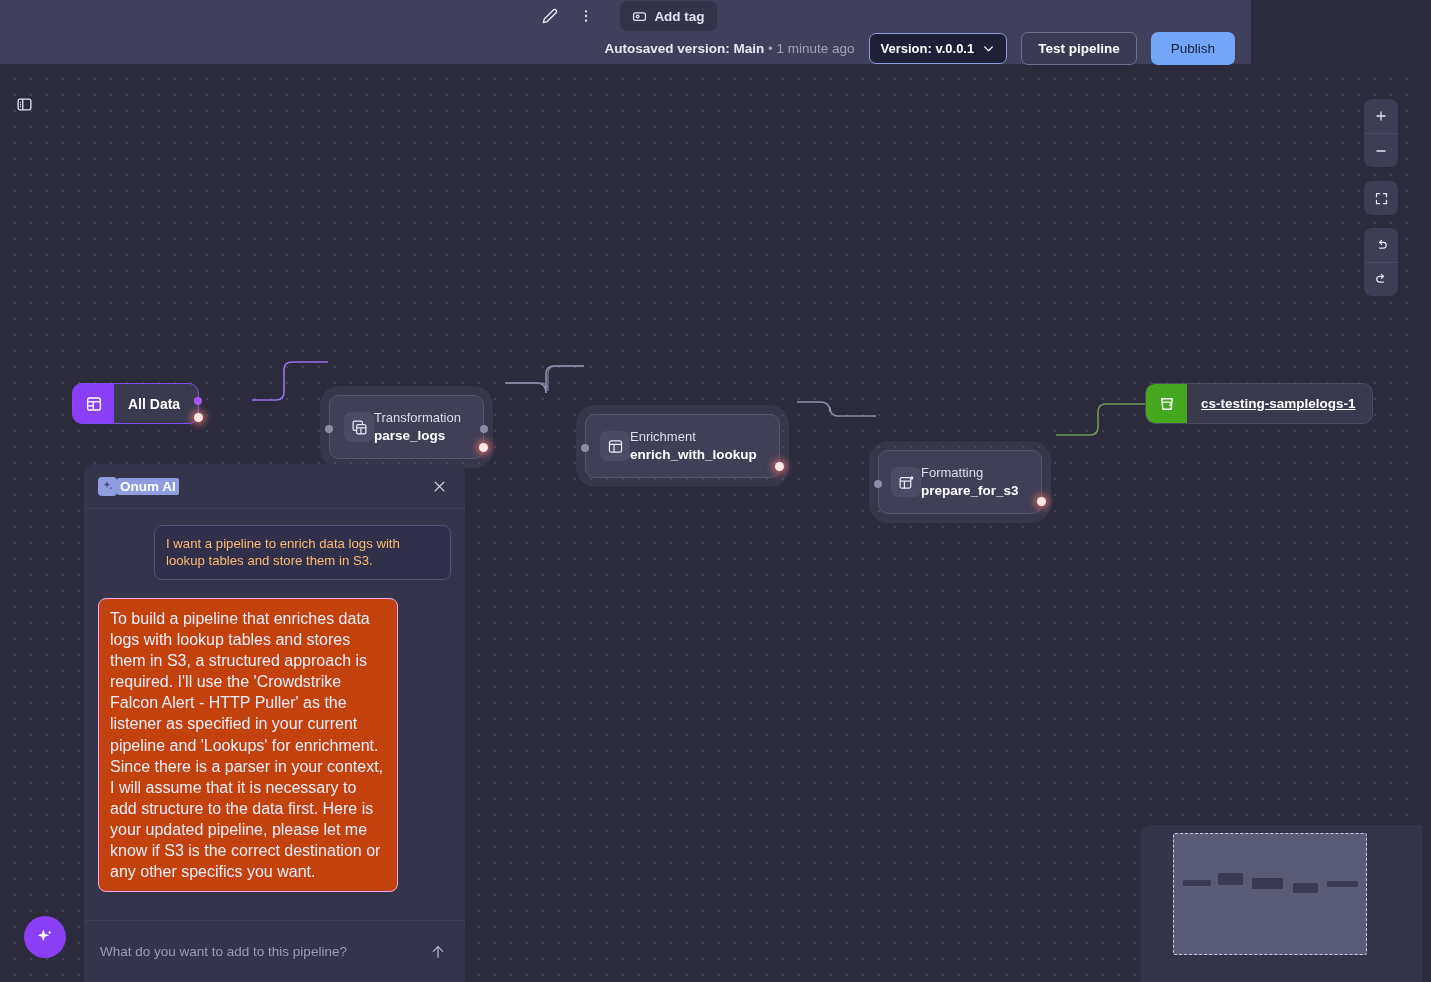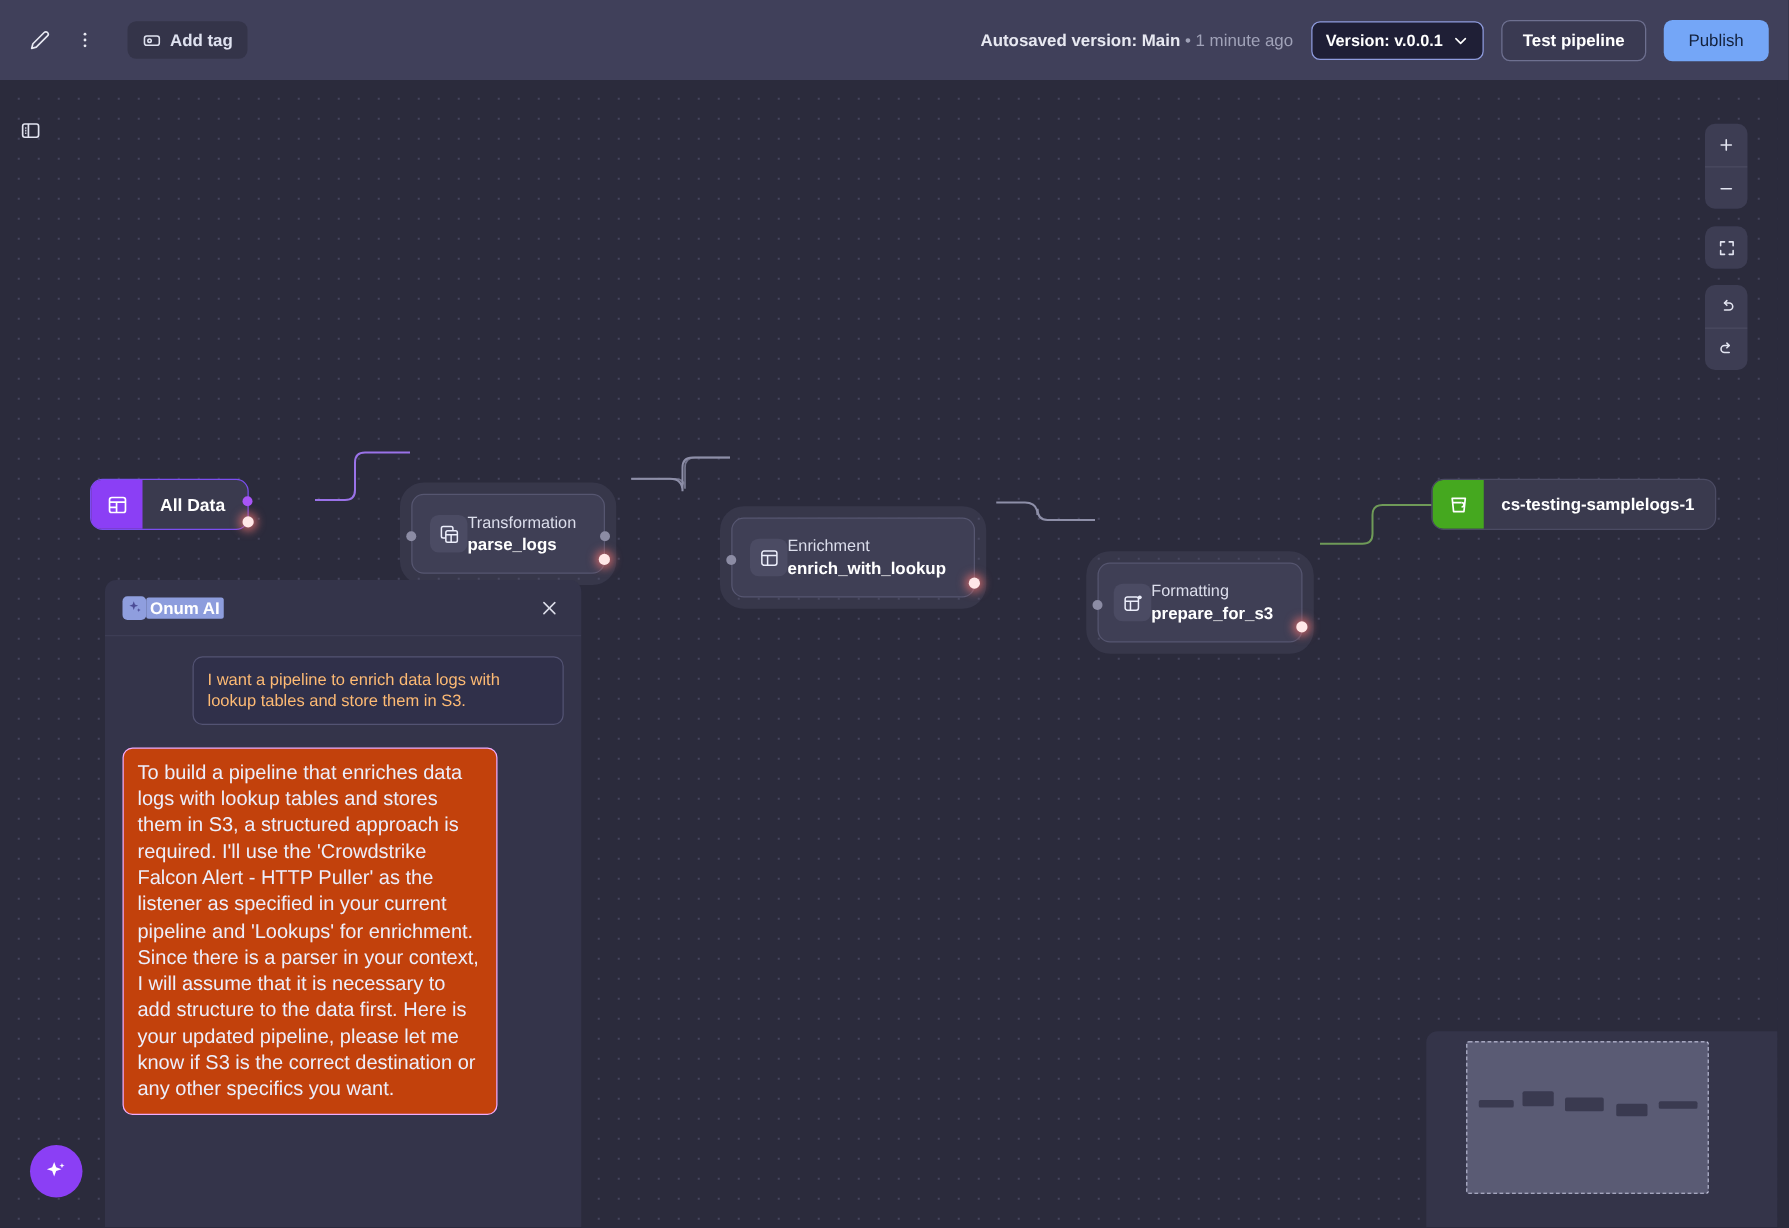"Add tag" .topbar { flex-direction: none -> column; width: 1431px -> 1251px }
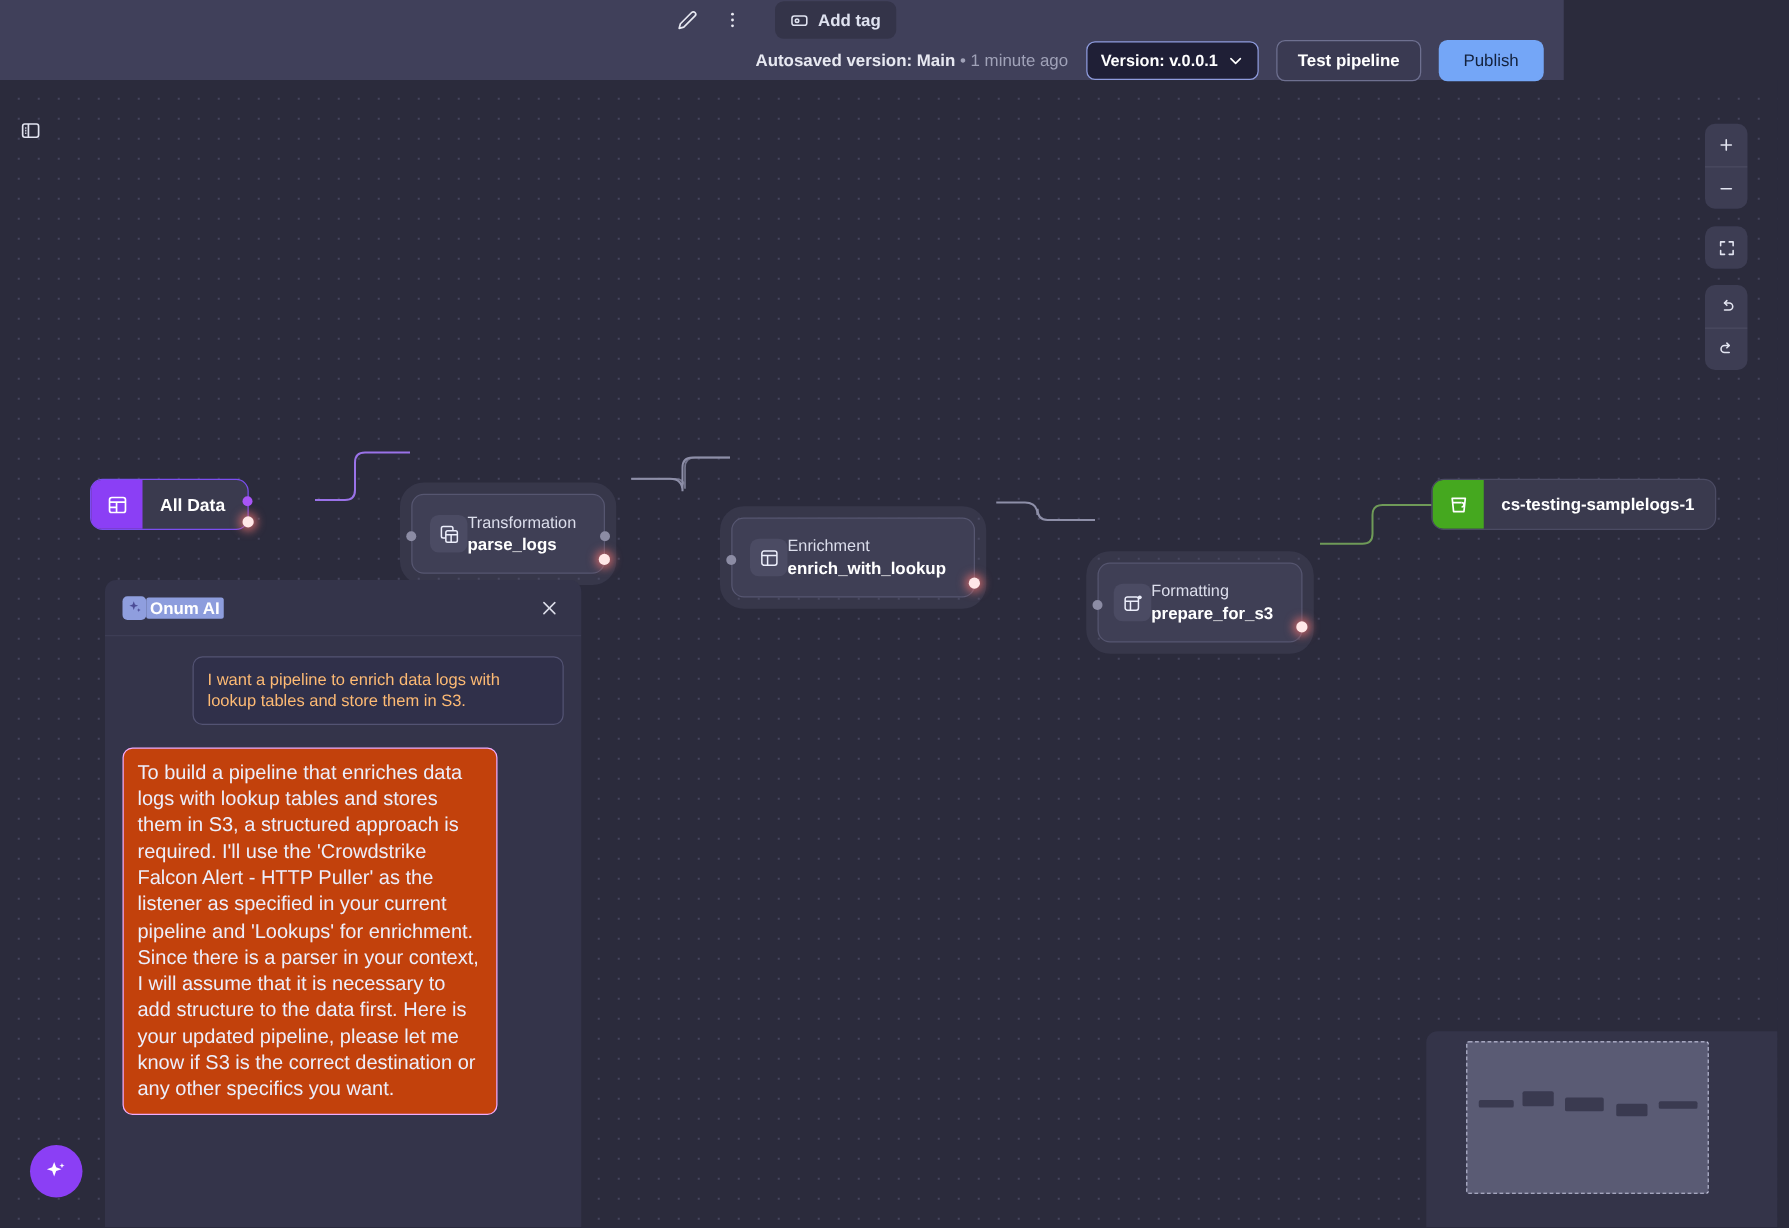"cs-testing-samplelogs-1" .node-dest { text-decoration: none -> underline }
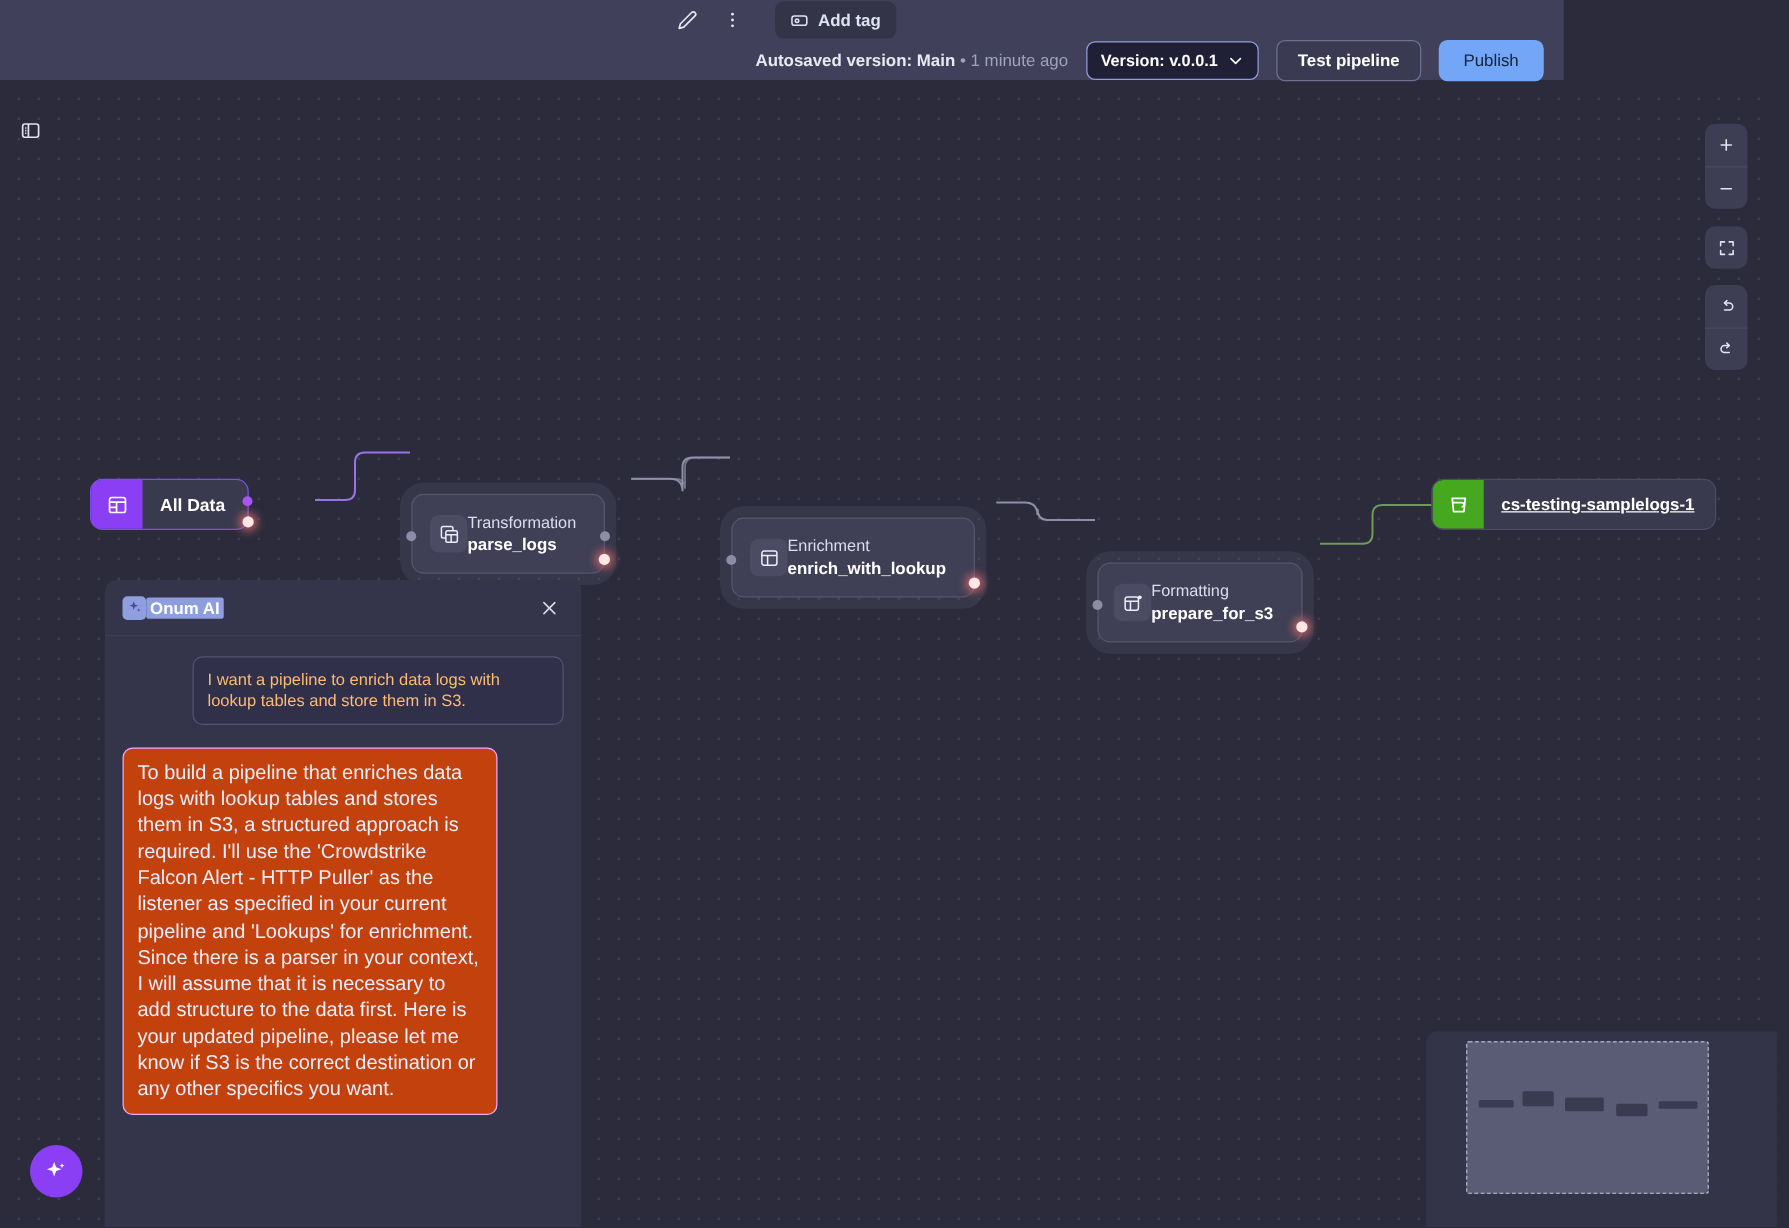"What do you want to" div.ai-foot { html: none -> <div> <input> <div> <svg> <line></line> <polyline></polyline> </svg> </div> </div> }
